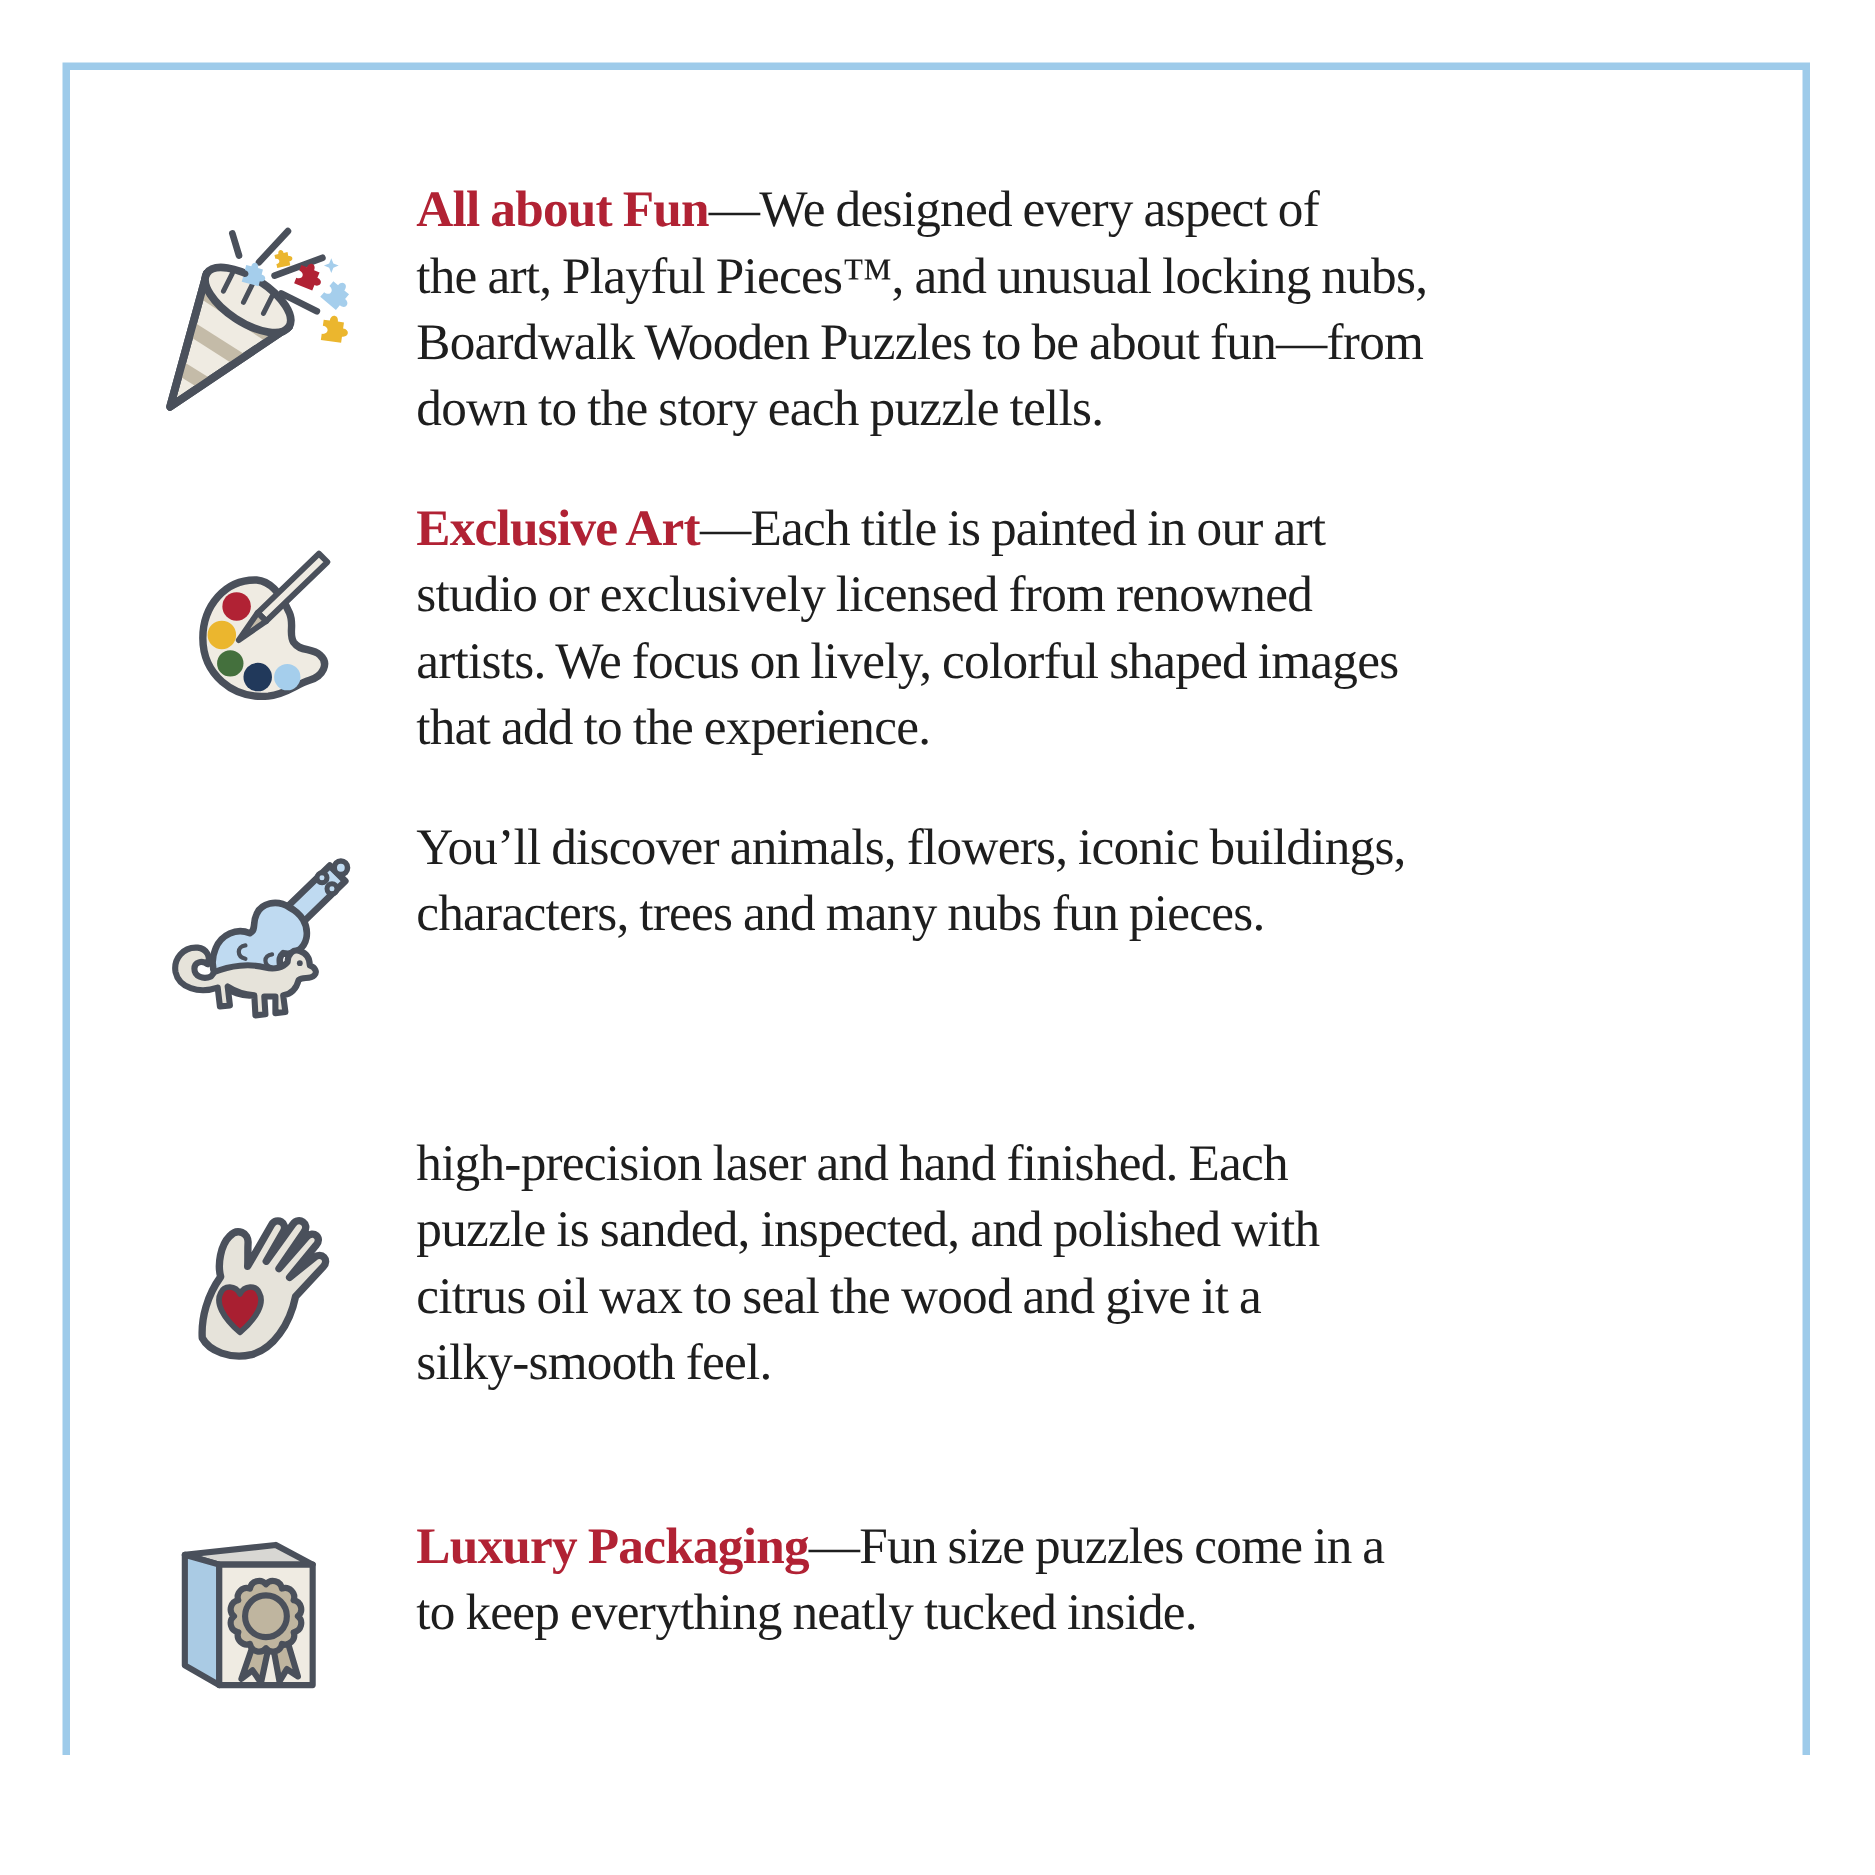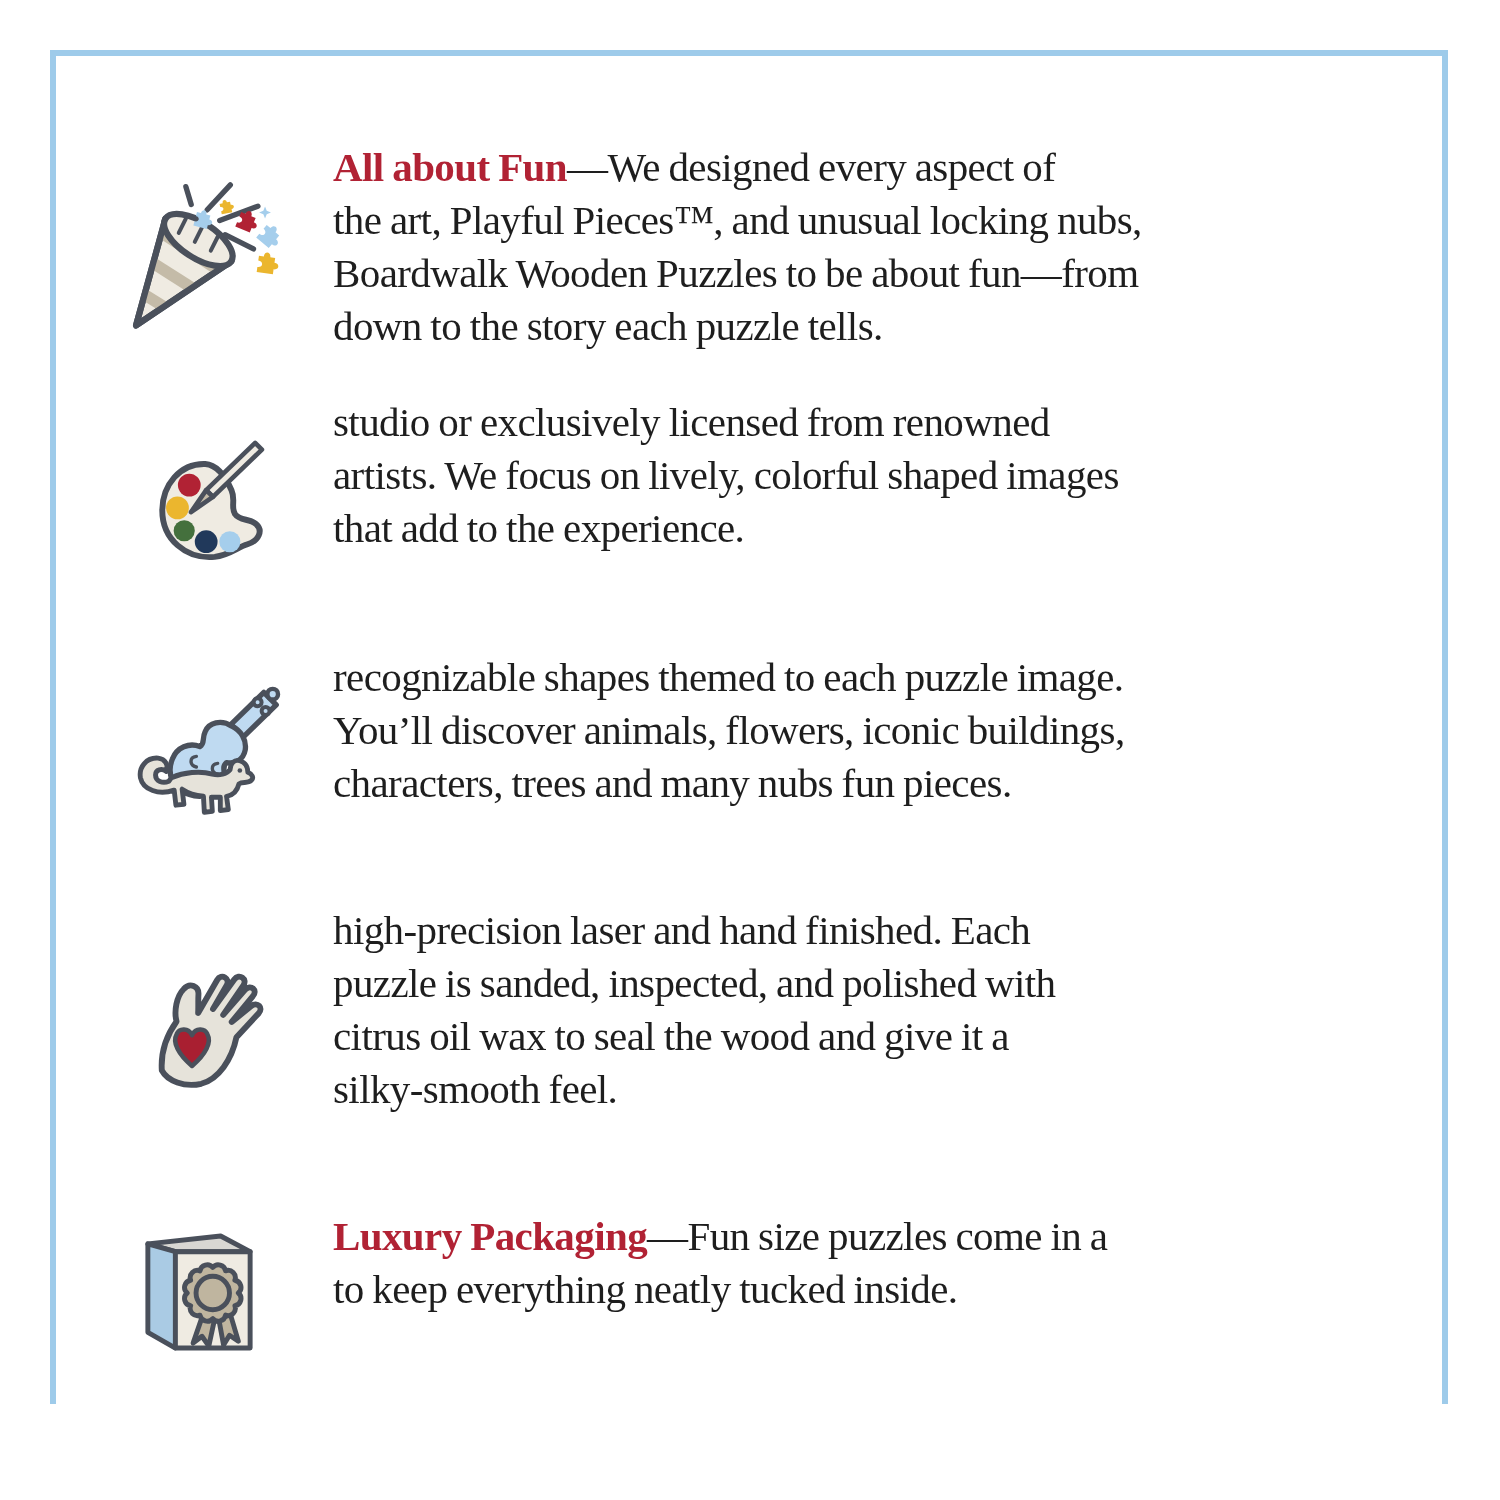"Exclusive Art—Each title is painted" div.line { html: none -> <div><span>Exclusive Art</span><span>—Each title is painted in our art</span></div> }
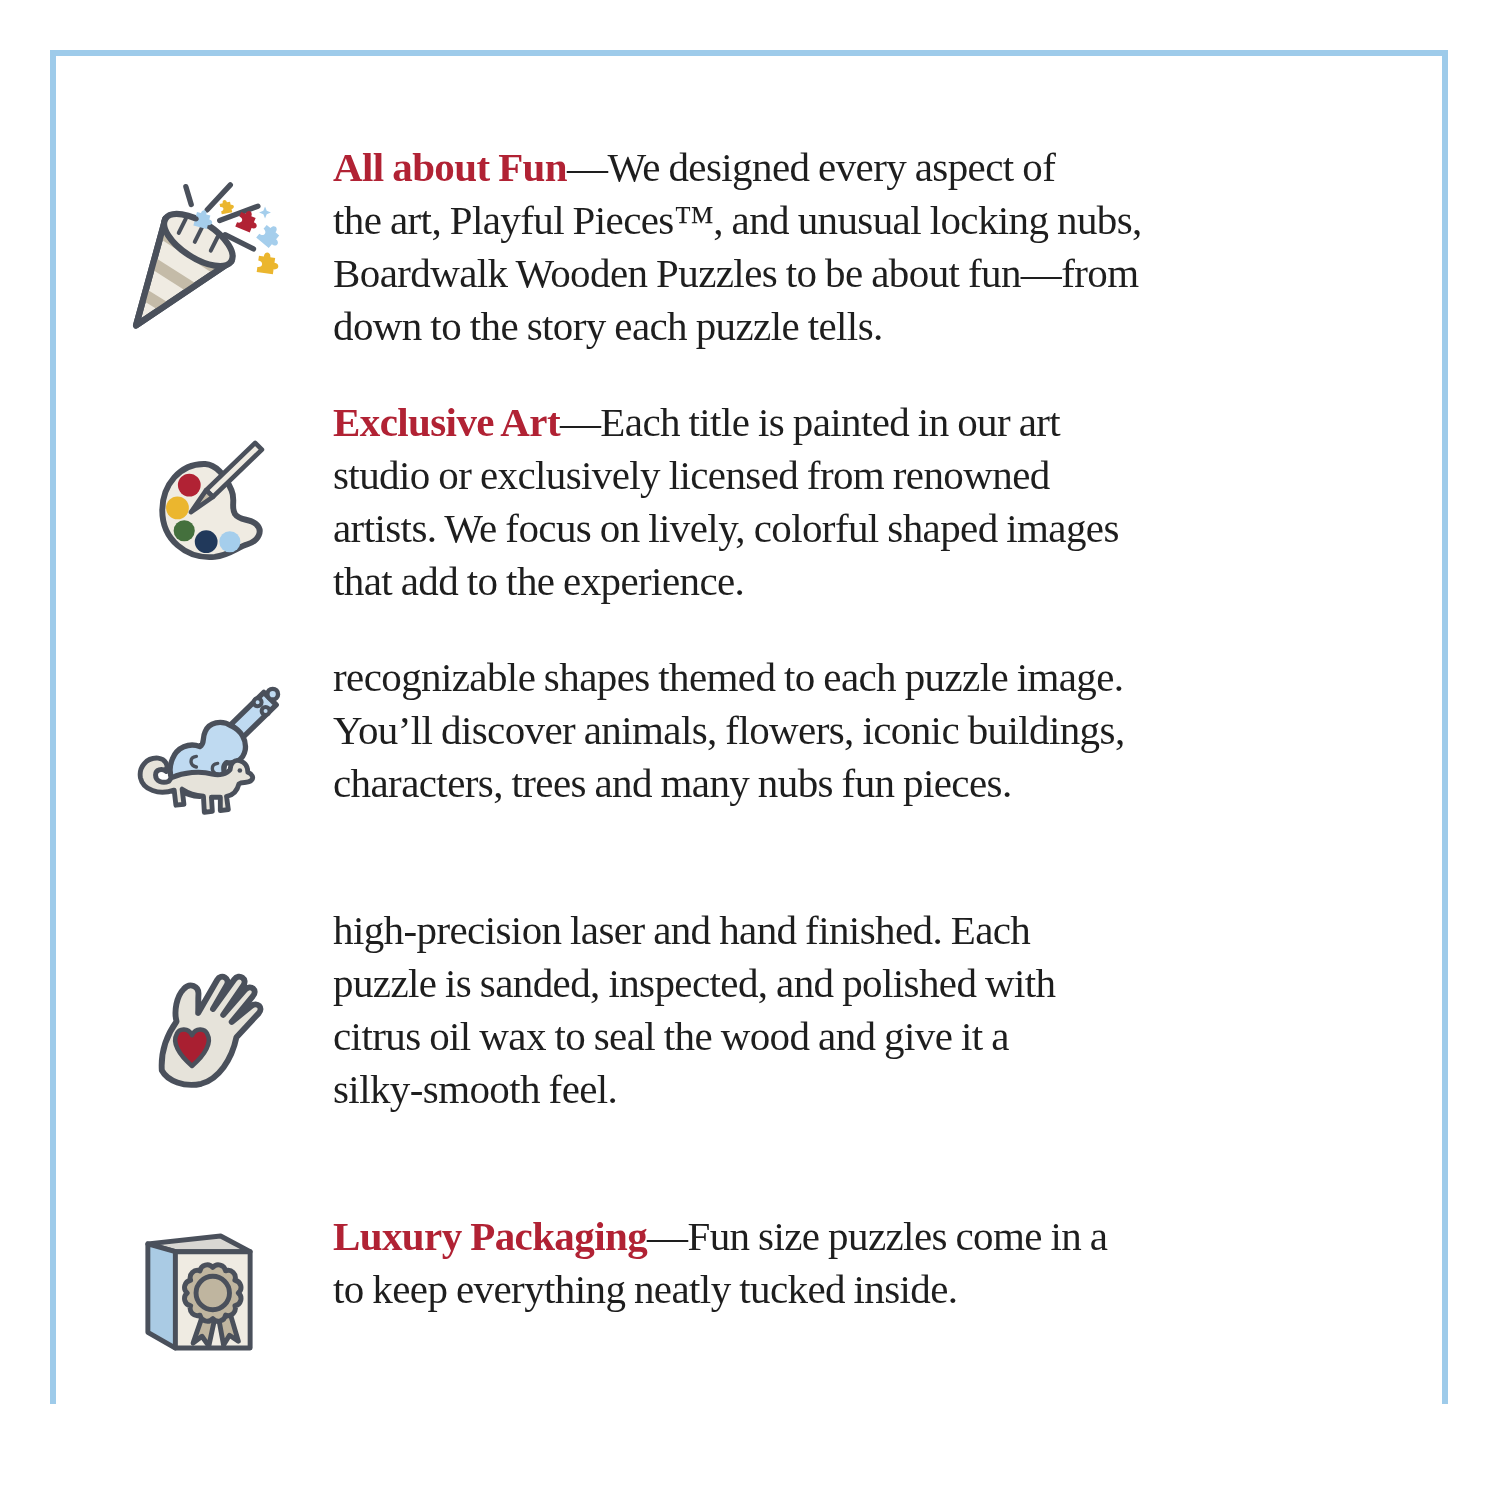"recognizable shapes themed to each" div.line { html: <div>recognizable shapes themed to each puzzle image.</div> -> none }
